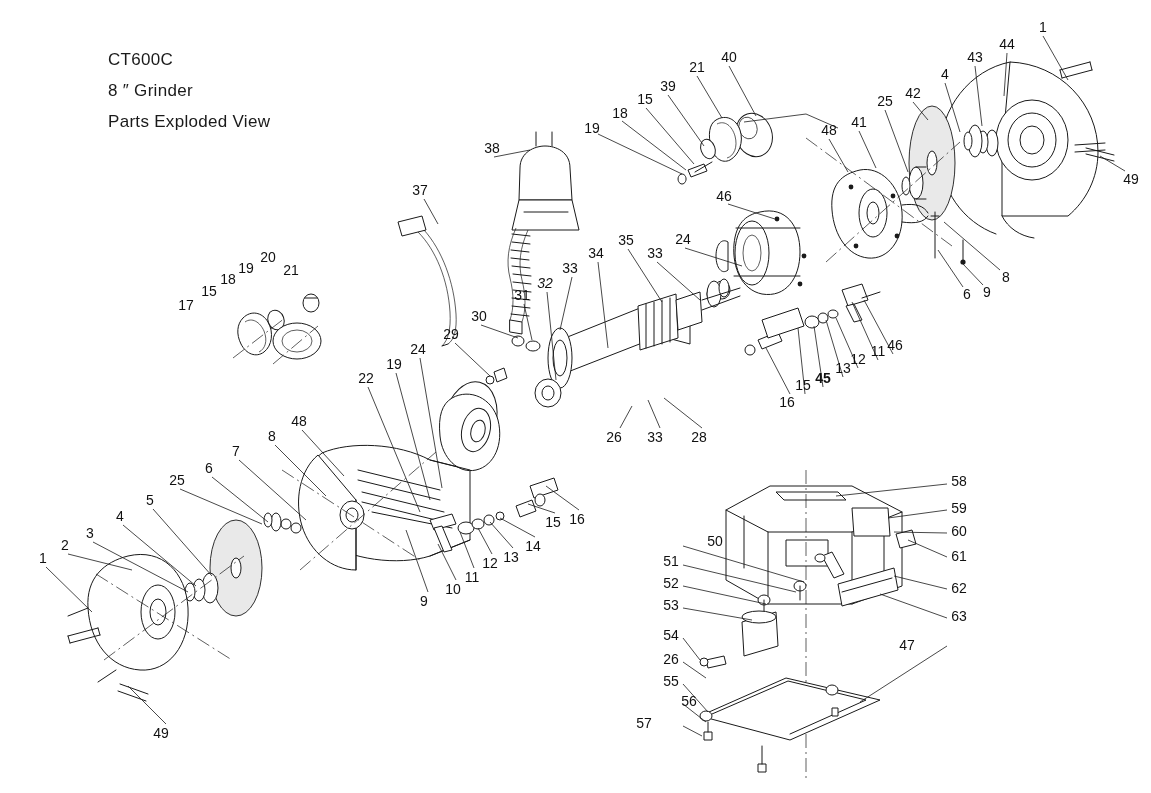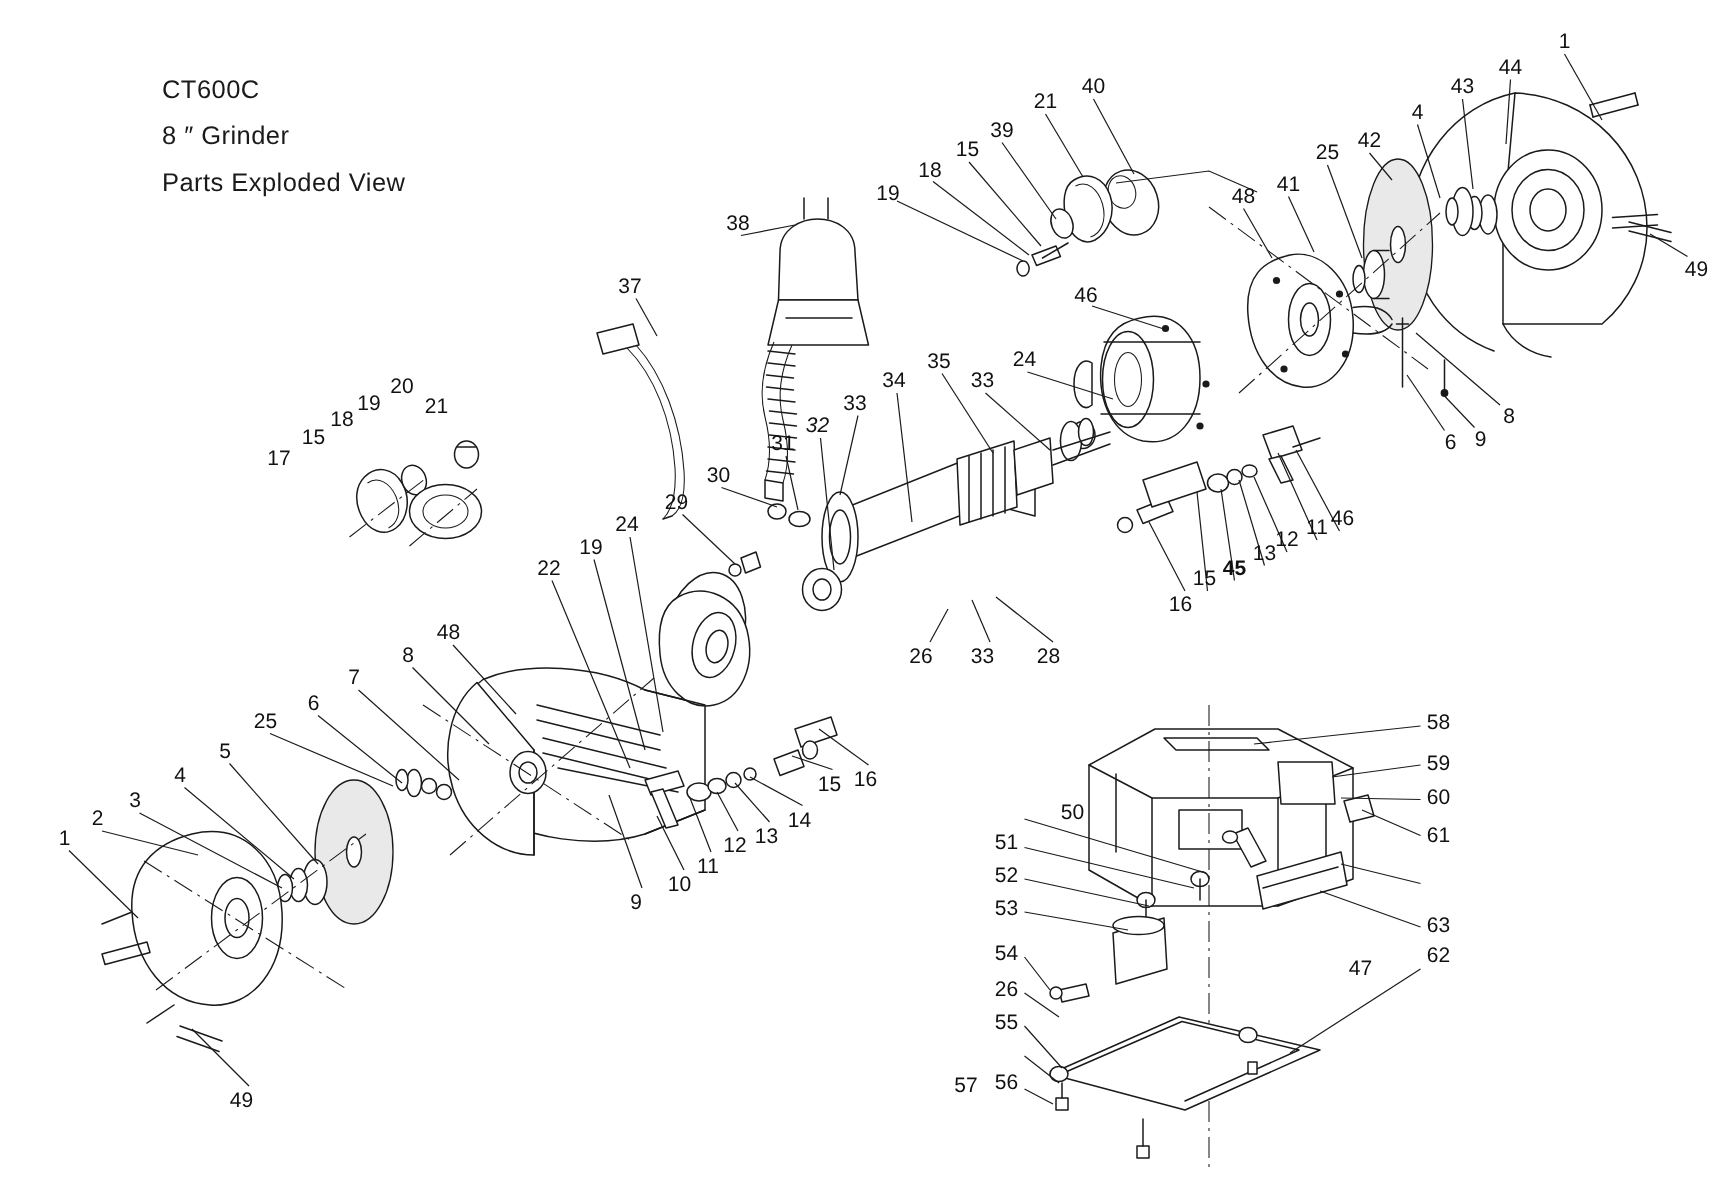"62" div.callout { margin-top: 48px -> none }
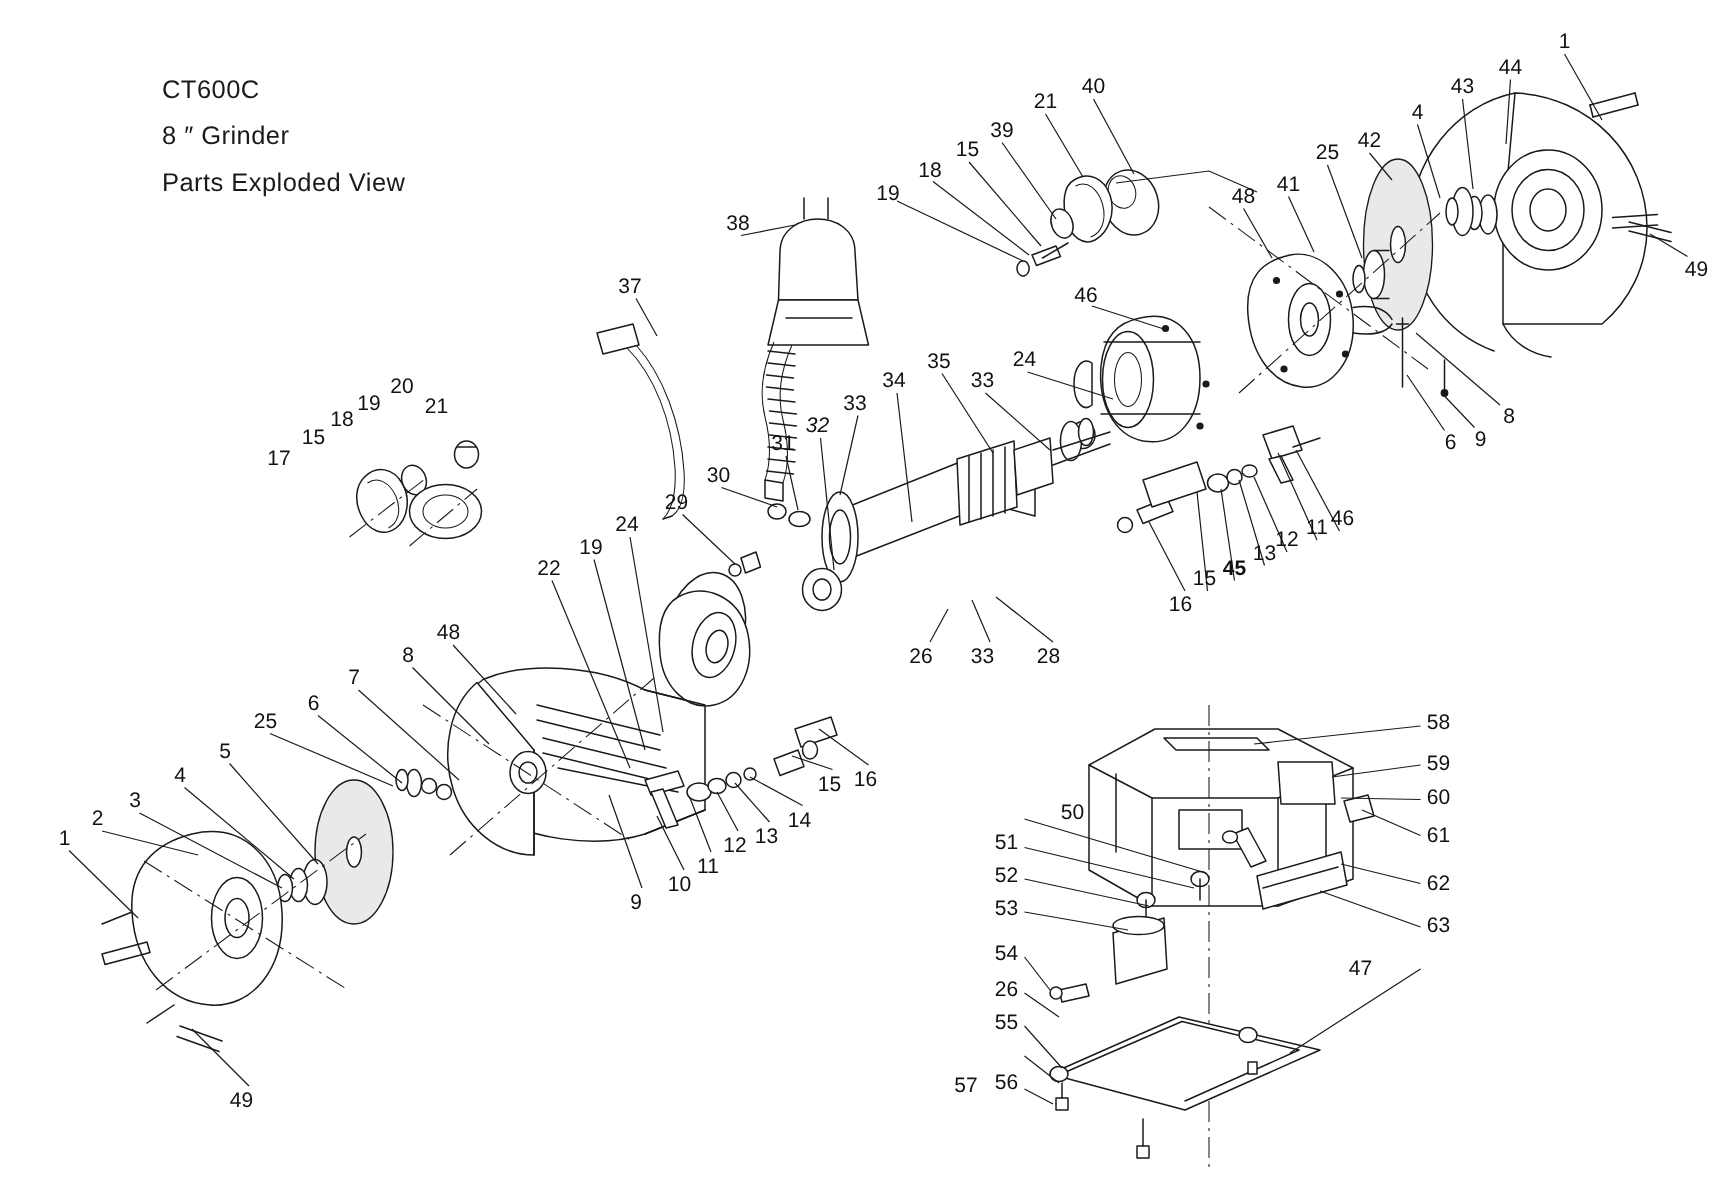"56" div.callout { left: 671px -> 689px; margin-top: 20px -> none }
